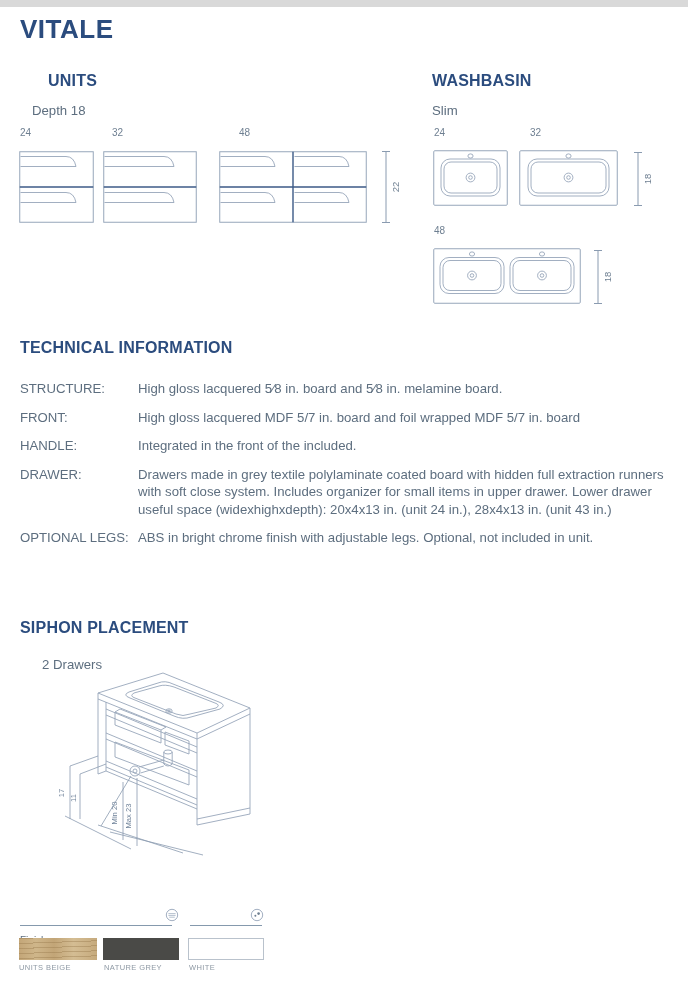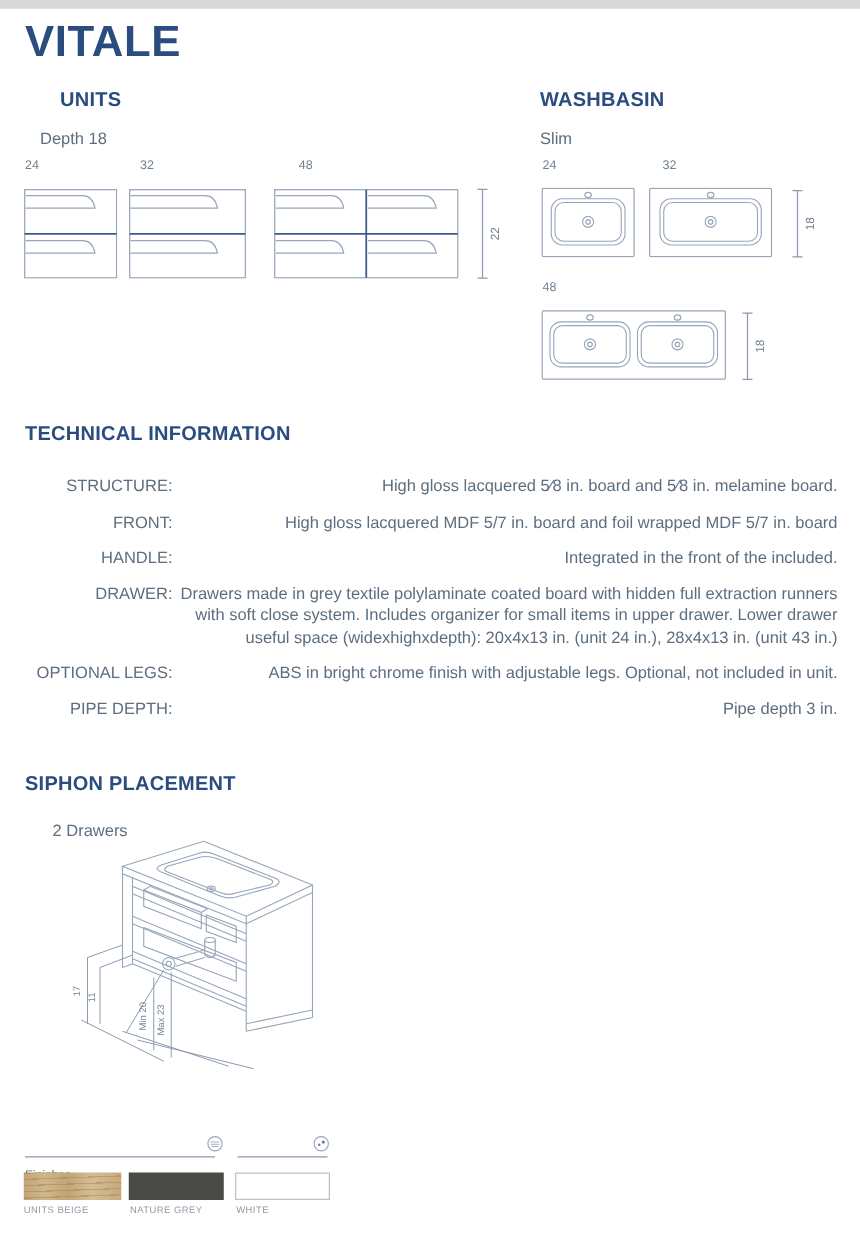"VITALE" .page-title { font-size: 35px -> 26px }
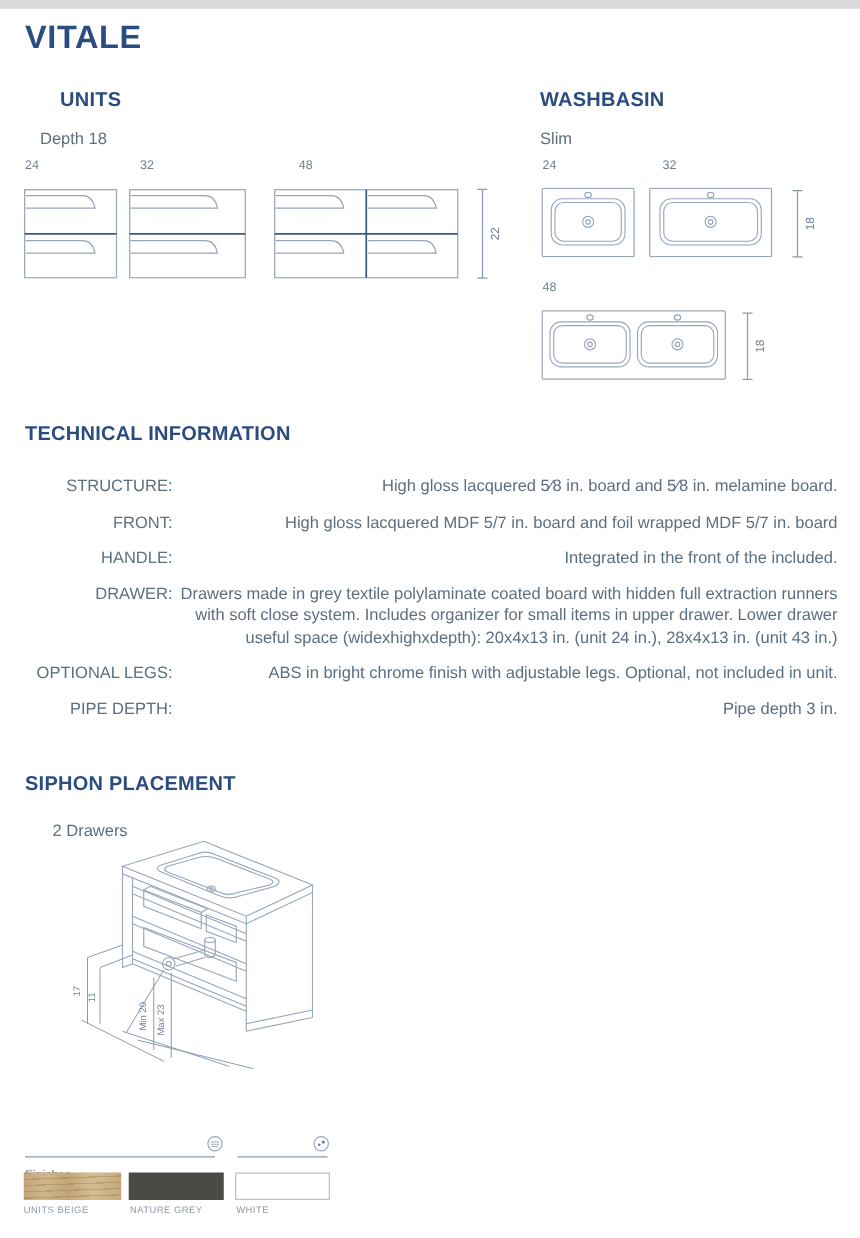"STRUCTURE:" .trow { text-align: right -> none }
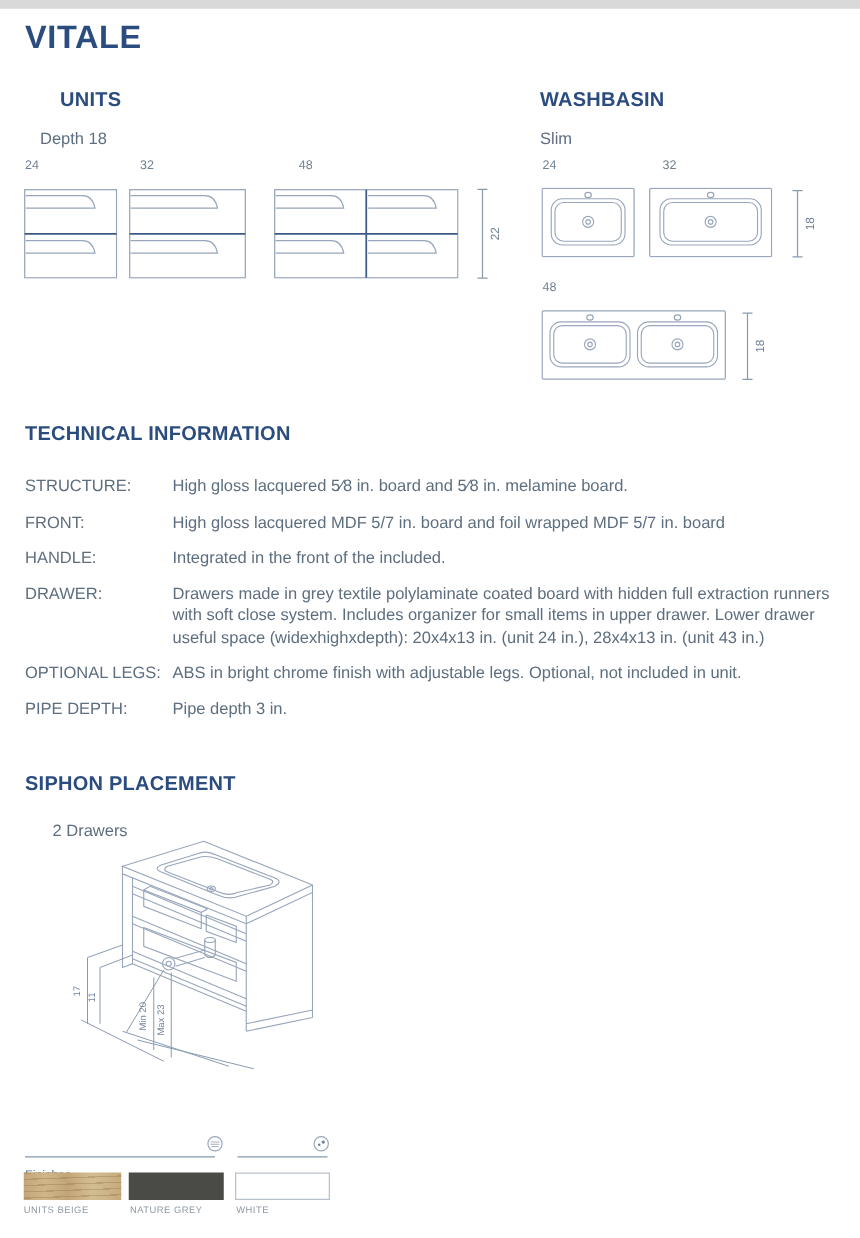"PIPE DEPTH:" div.trow { html: <div> <div>PIPE DEPTH:</div> <div>Pipe depth 3 in.</div> </div> -> none }
